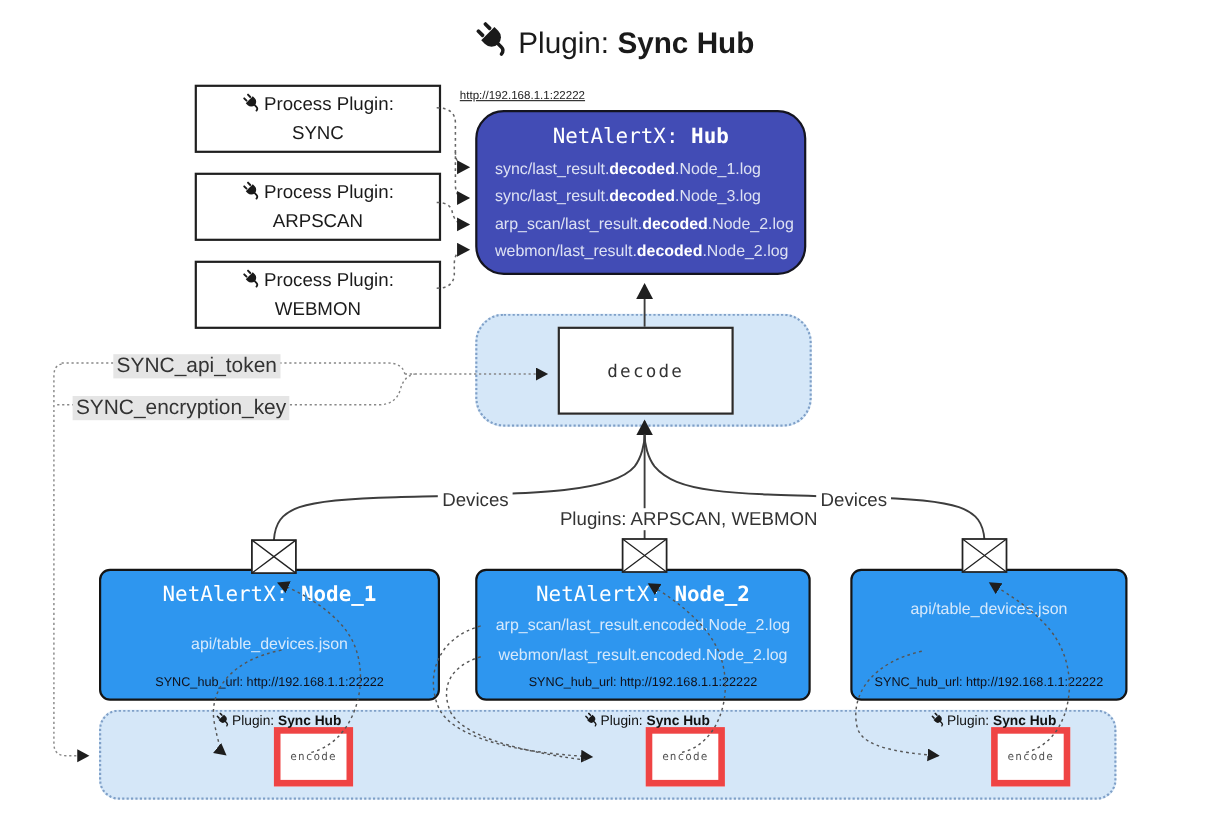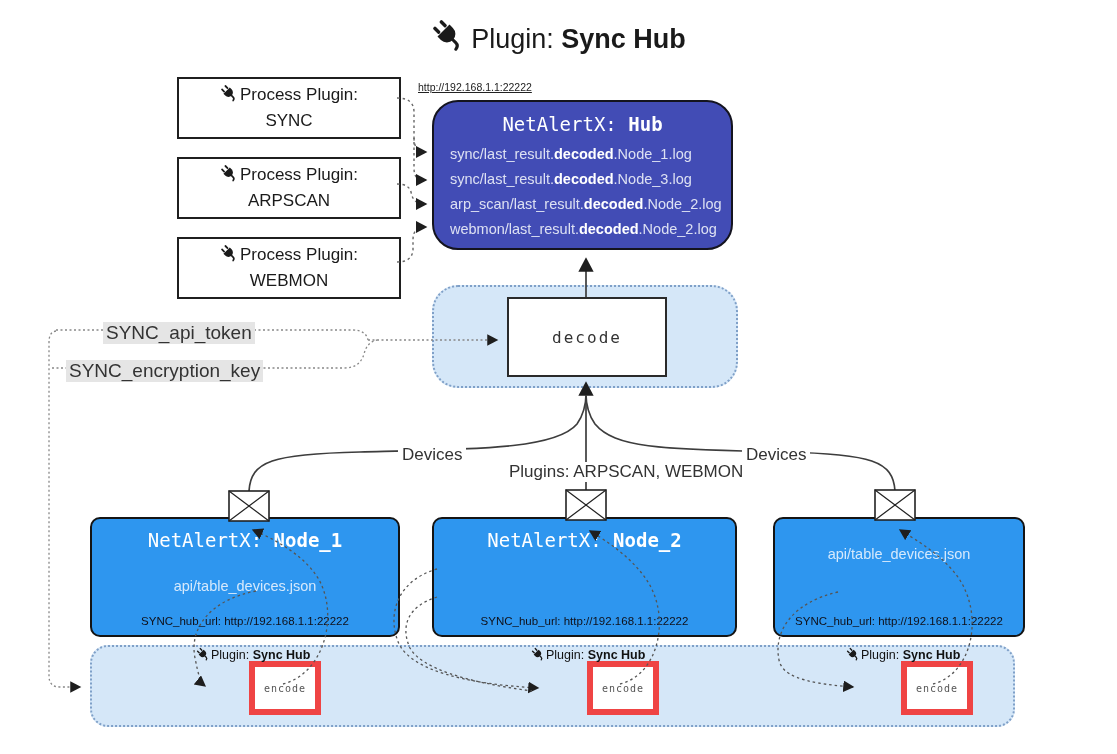"arp_scan/last_result.encoded.Node_2.log" div.n2lines { html: none -> <div> <div>arp_scan/last_result.encoded.Node_2.log</div> <div>webmon/last_result.encoded.Node_2.log</div> </div> }
